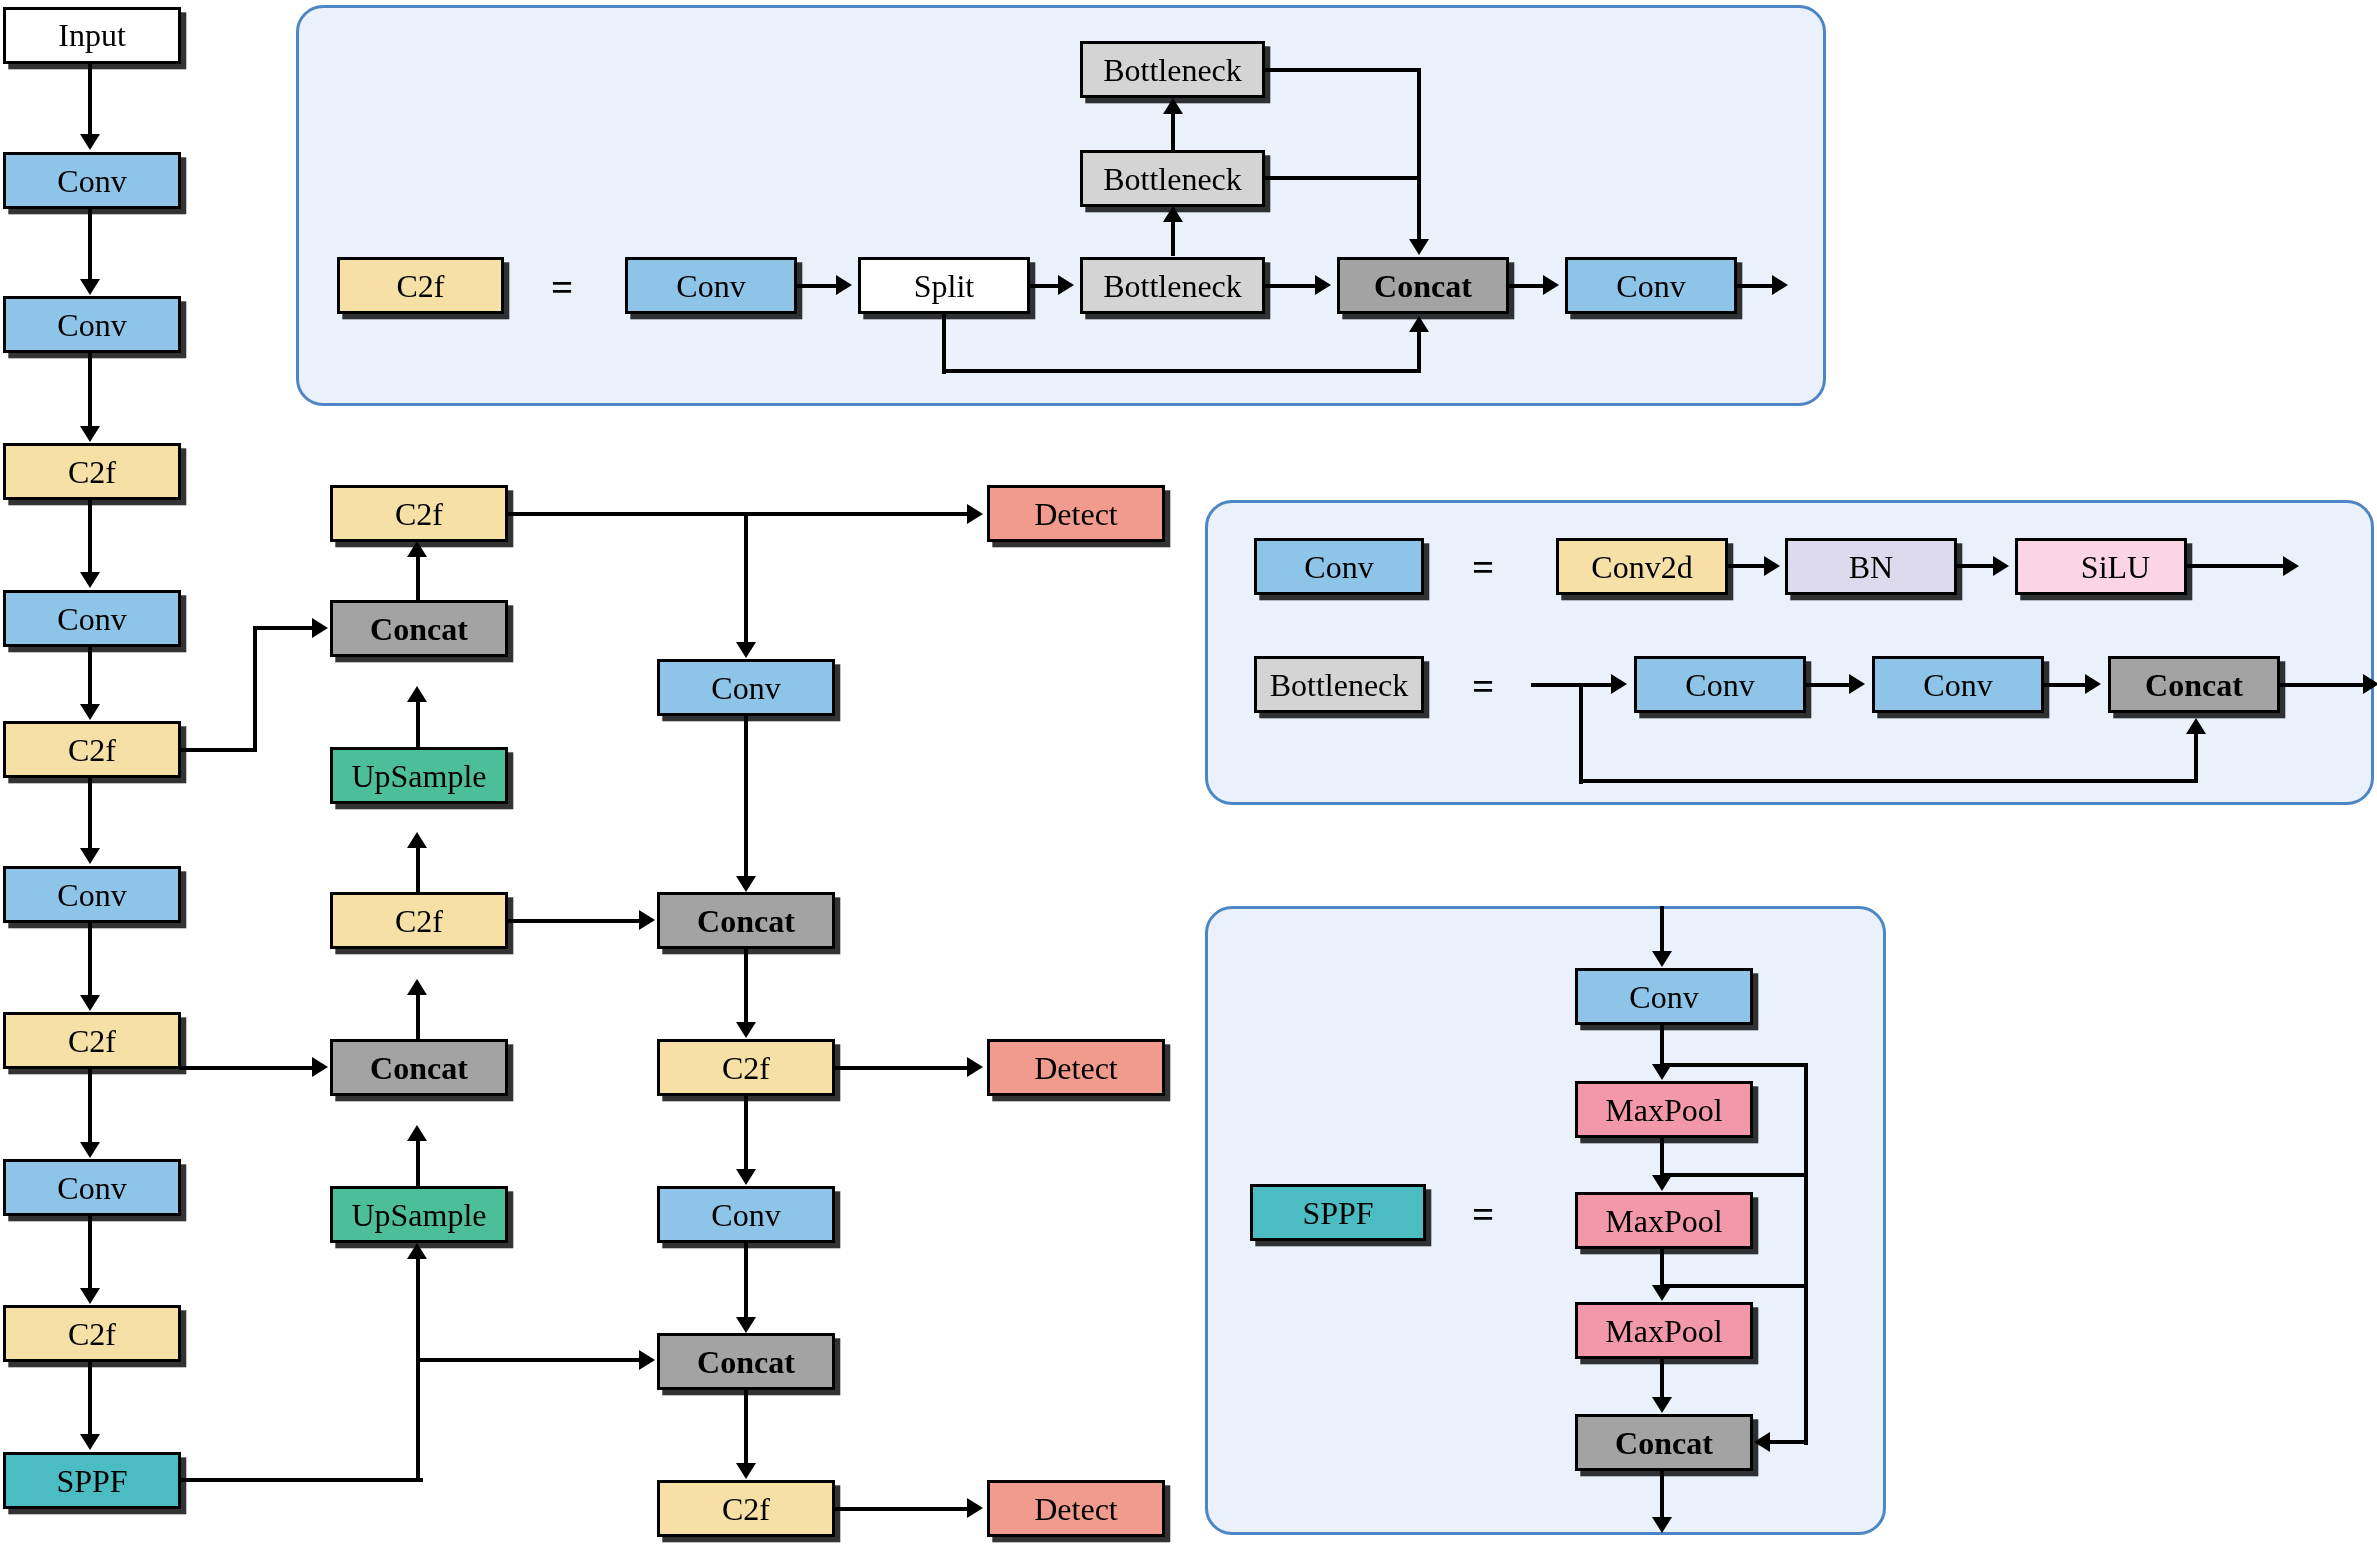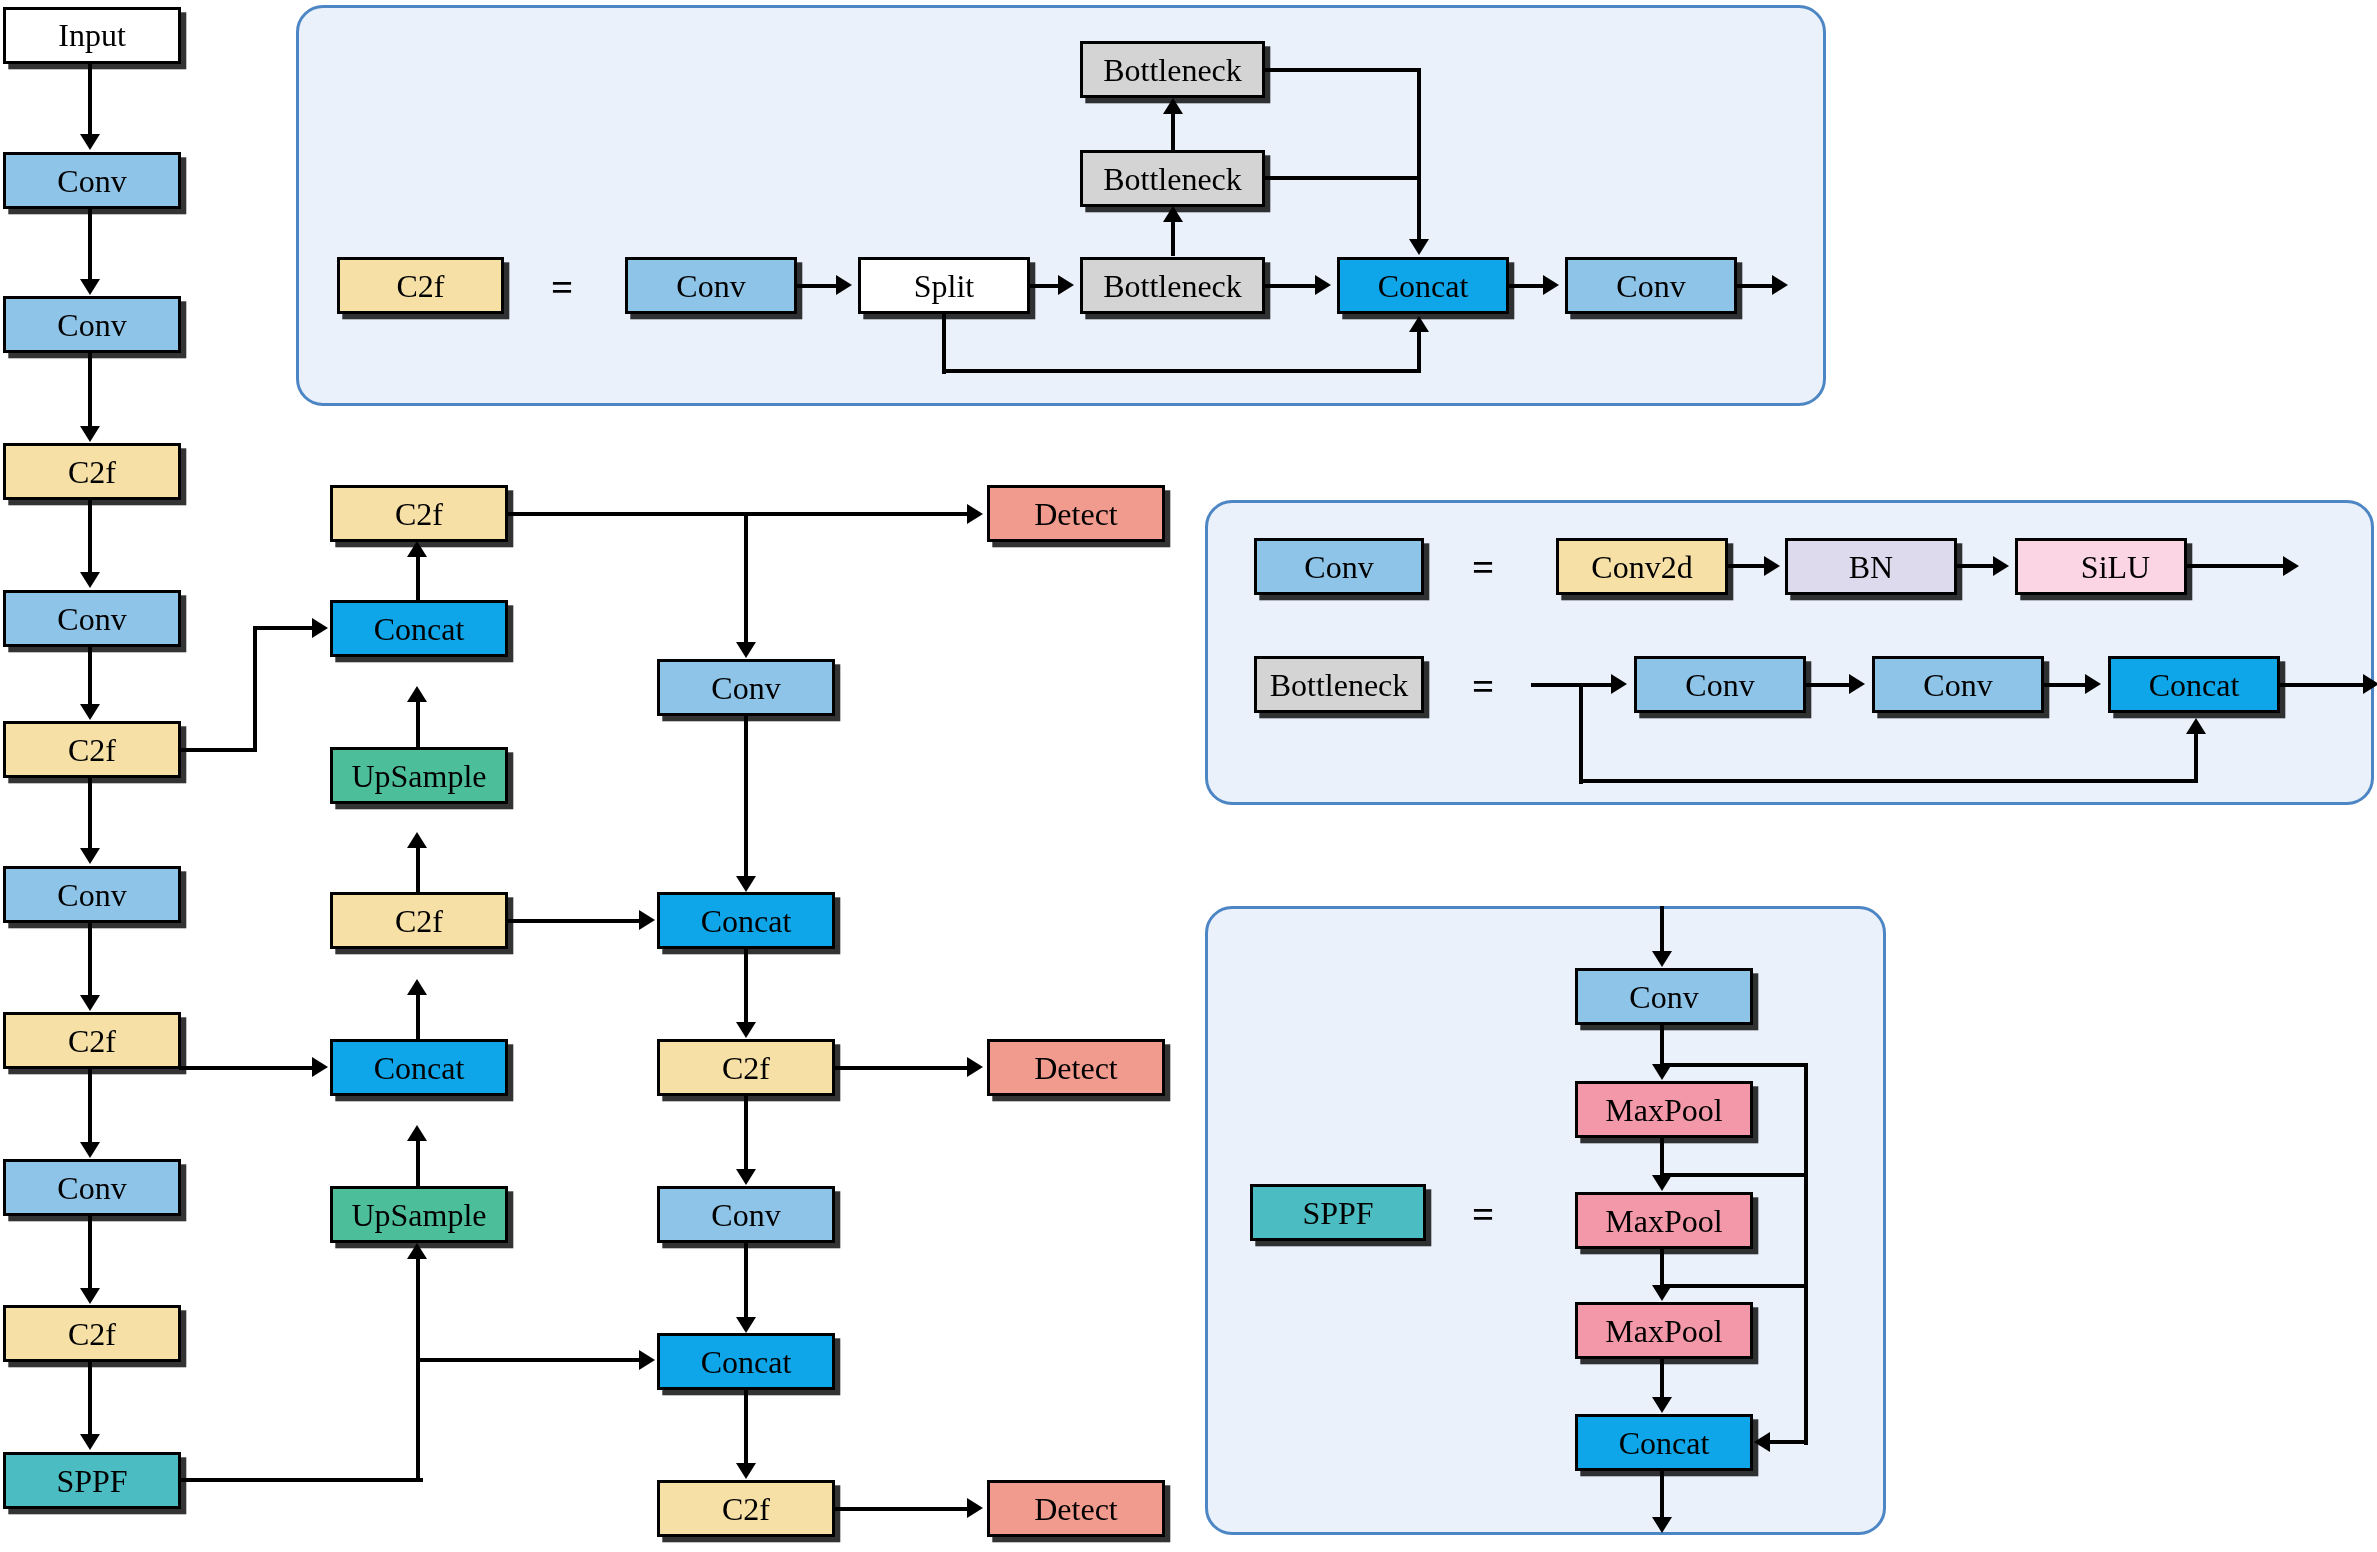"Concat" .n-concat { background: #0ea5e9 -> #a3a3a3; font-weight: none -> bold }
